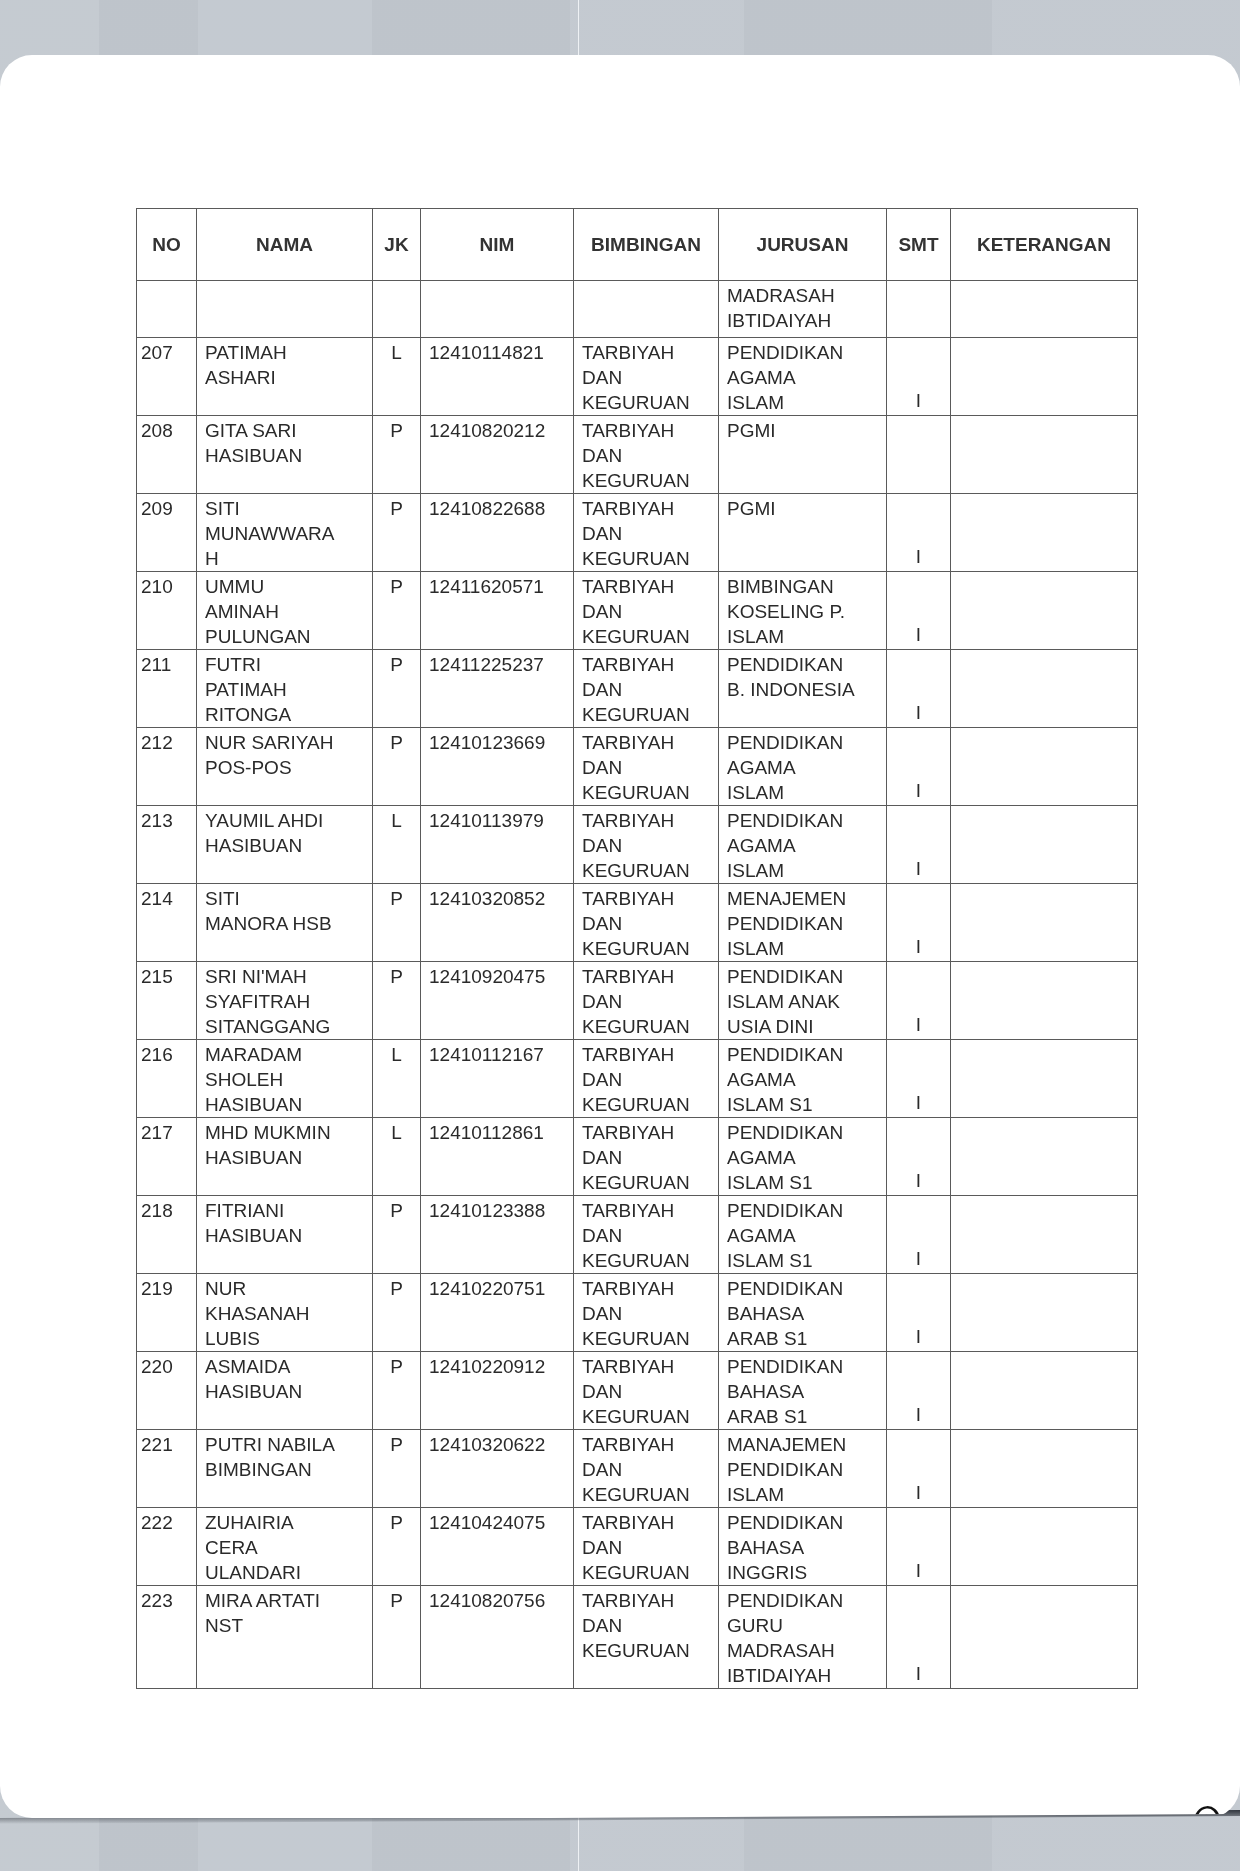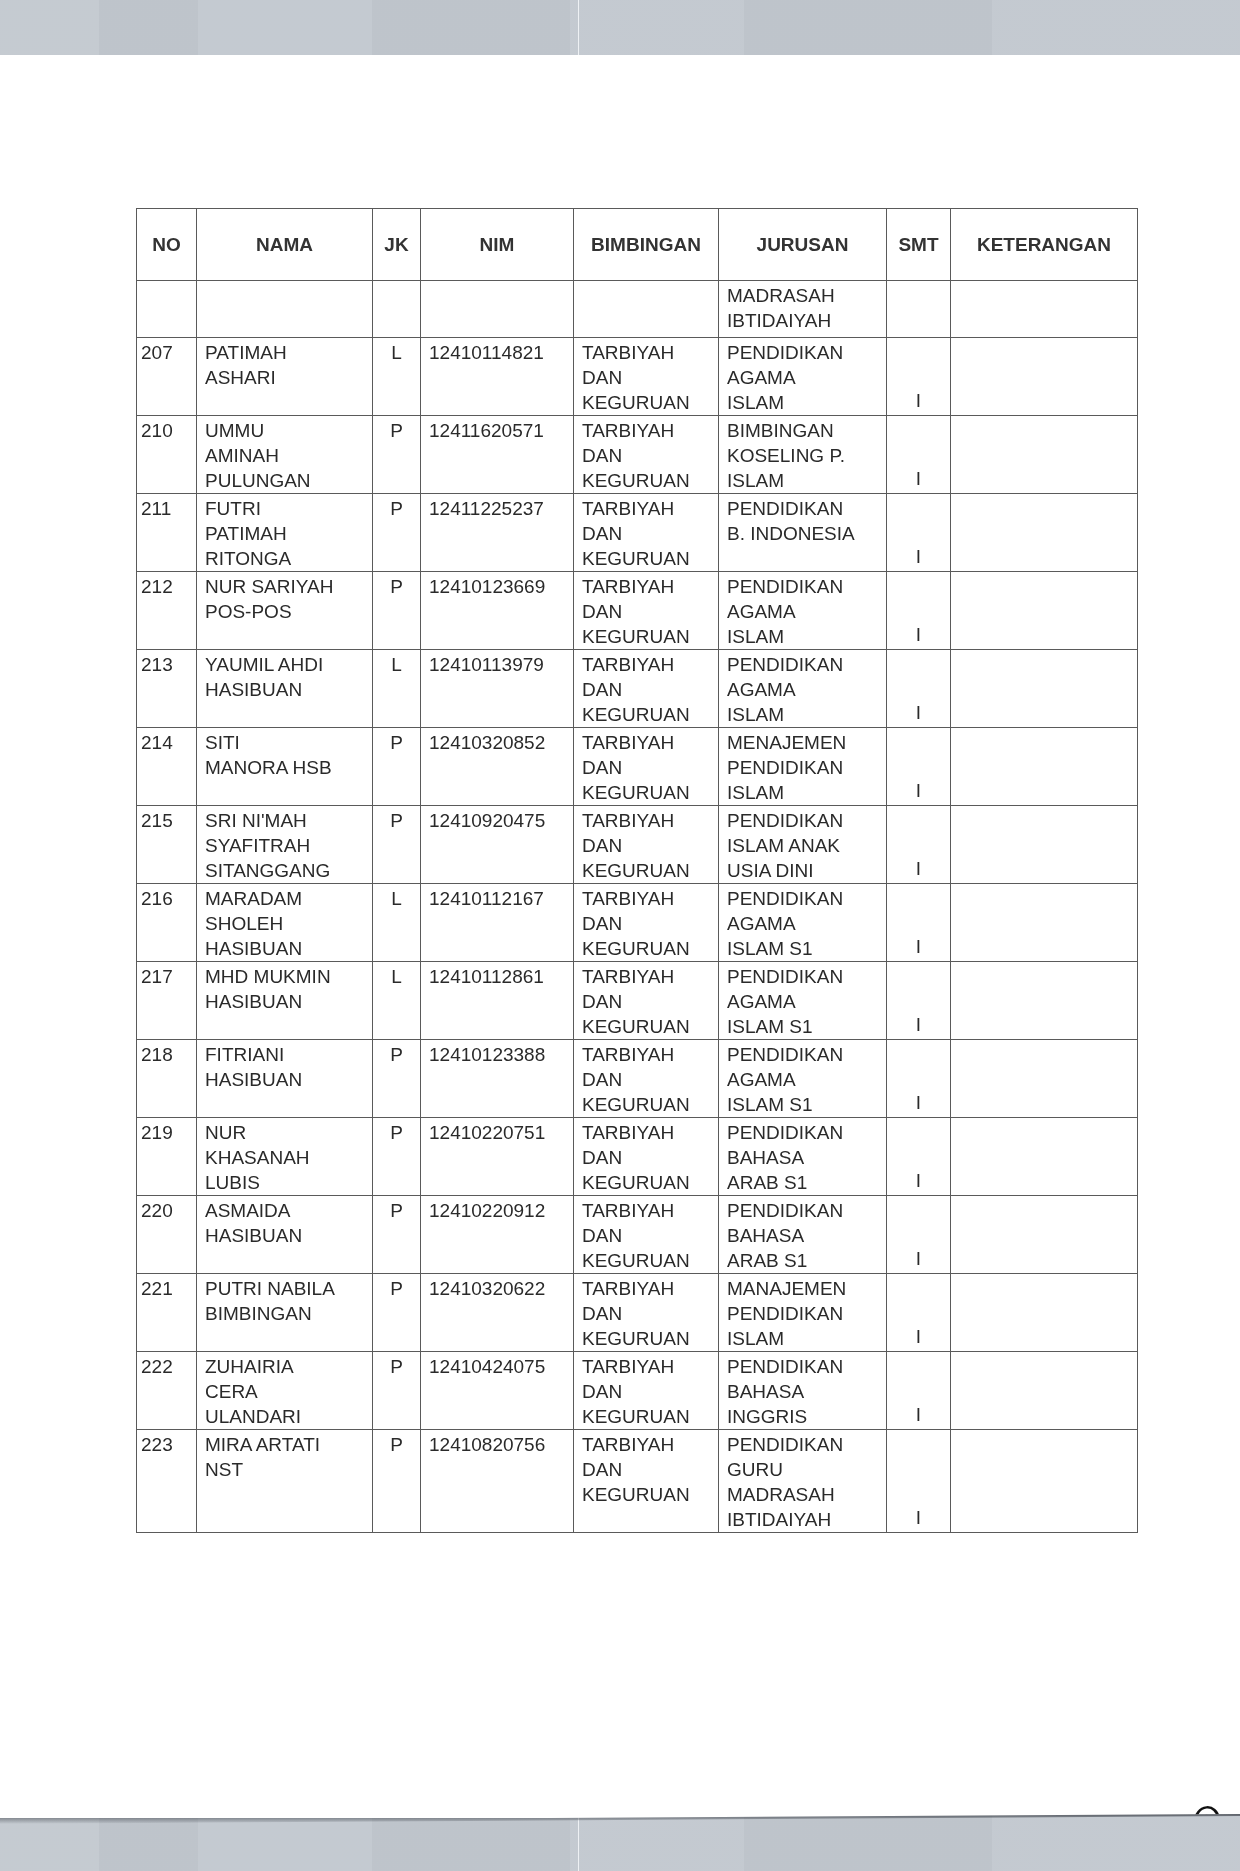"NO" .page { border-radius: none -> 32px }
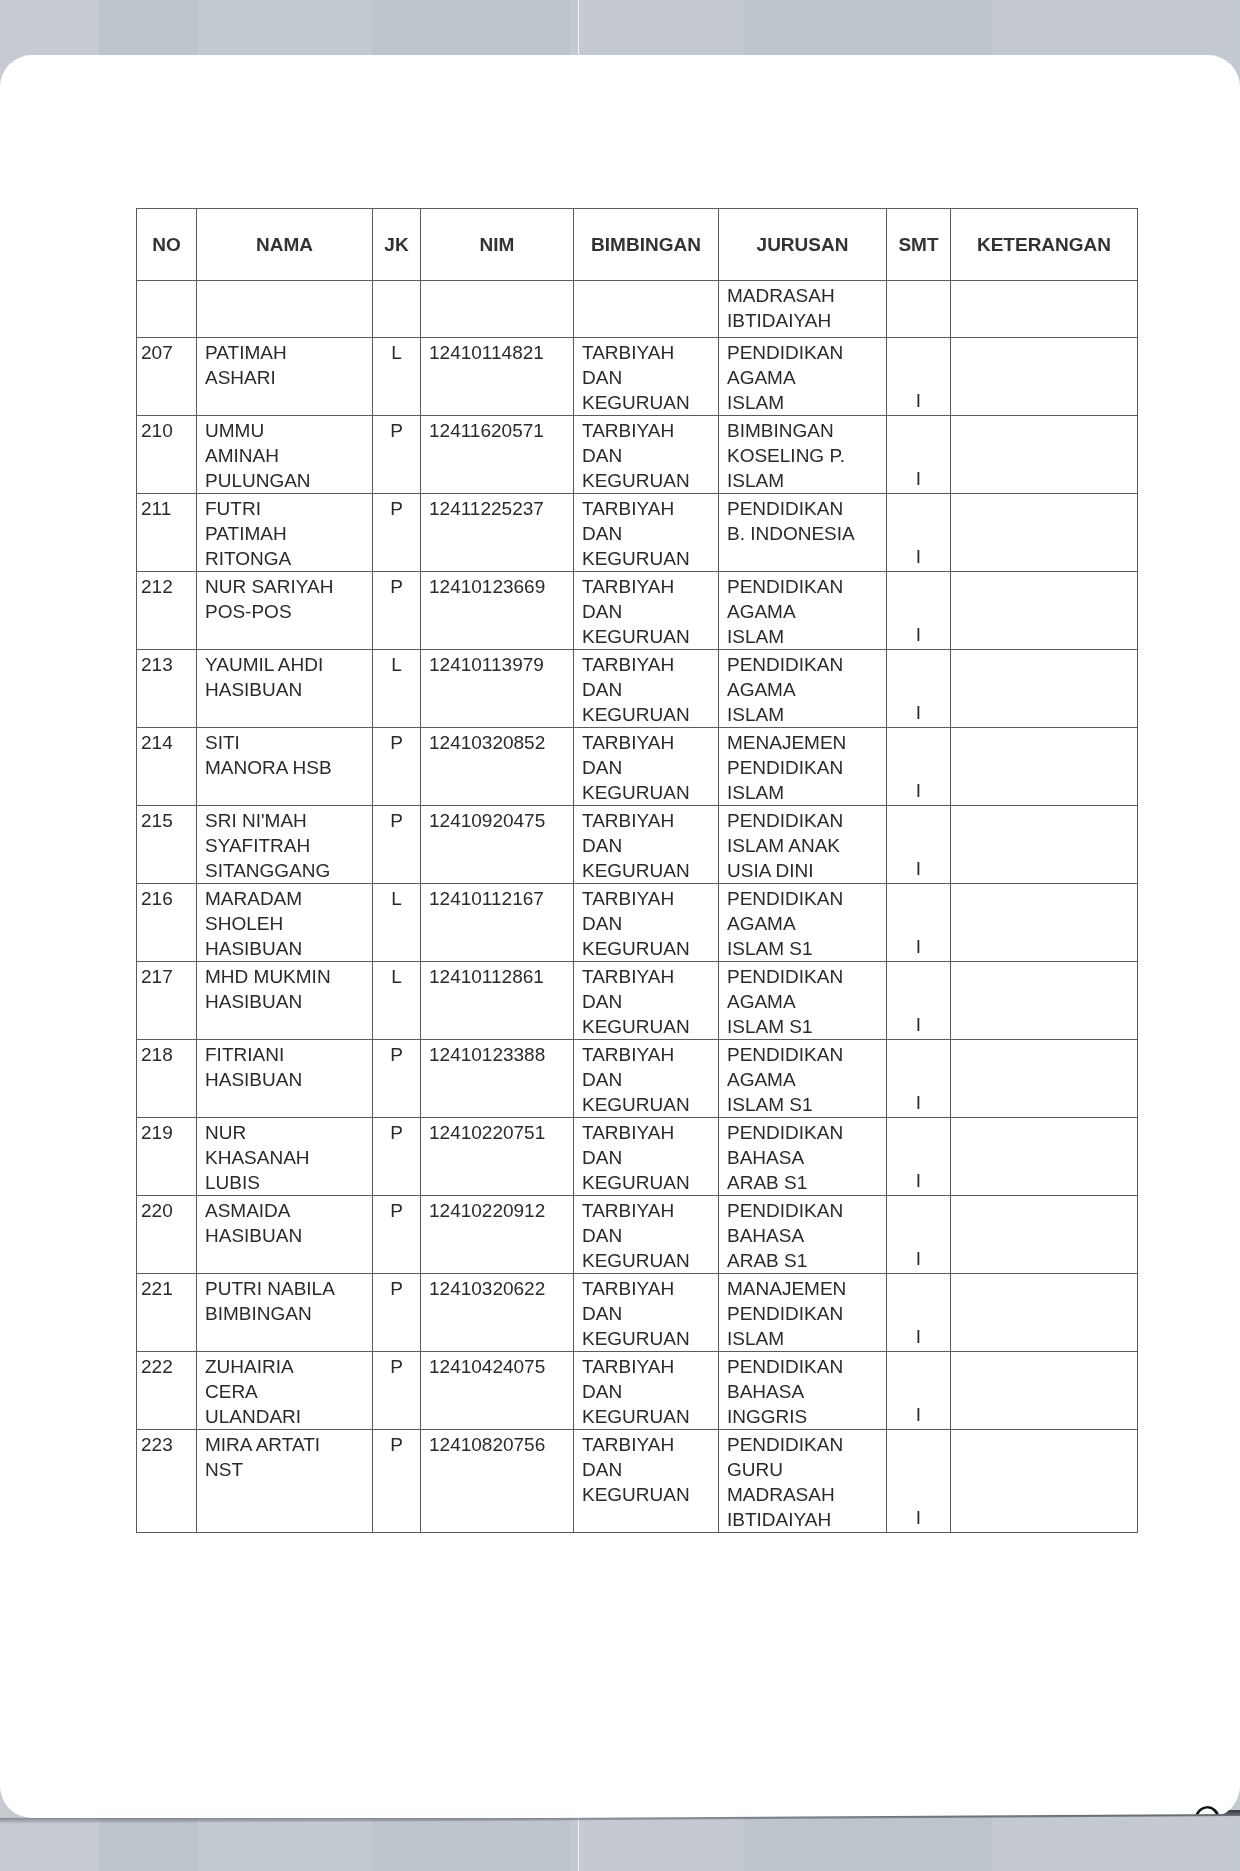"208" tr.row { html: none -> <tr> <td> <div>208</div> </td> <td> <div>GITA SARI HASIBUAN</div> </td> <td> <div>P</div> </td> <td> <div>12410820212</div> </td> <td> <div>TARBIYAH DAN KEGURUAN</div> </td> <td> <div>PGMI</div> </td> <td> <span></span> </td> <td> <div></div> </td> </tr> }
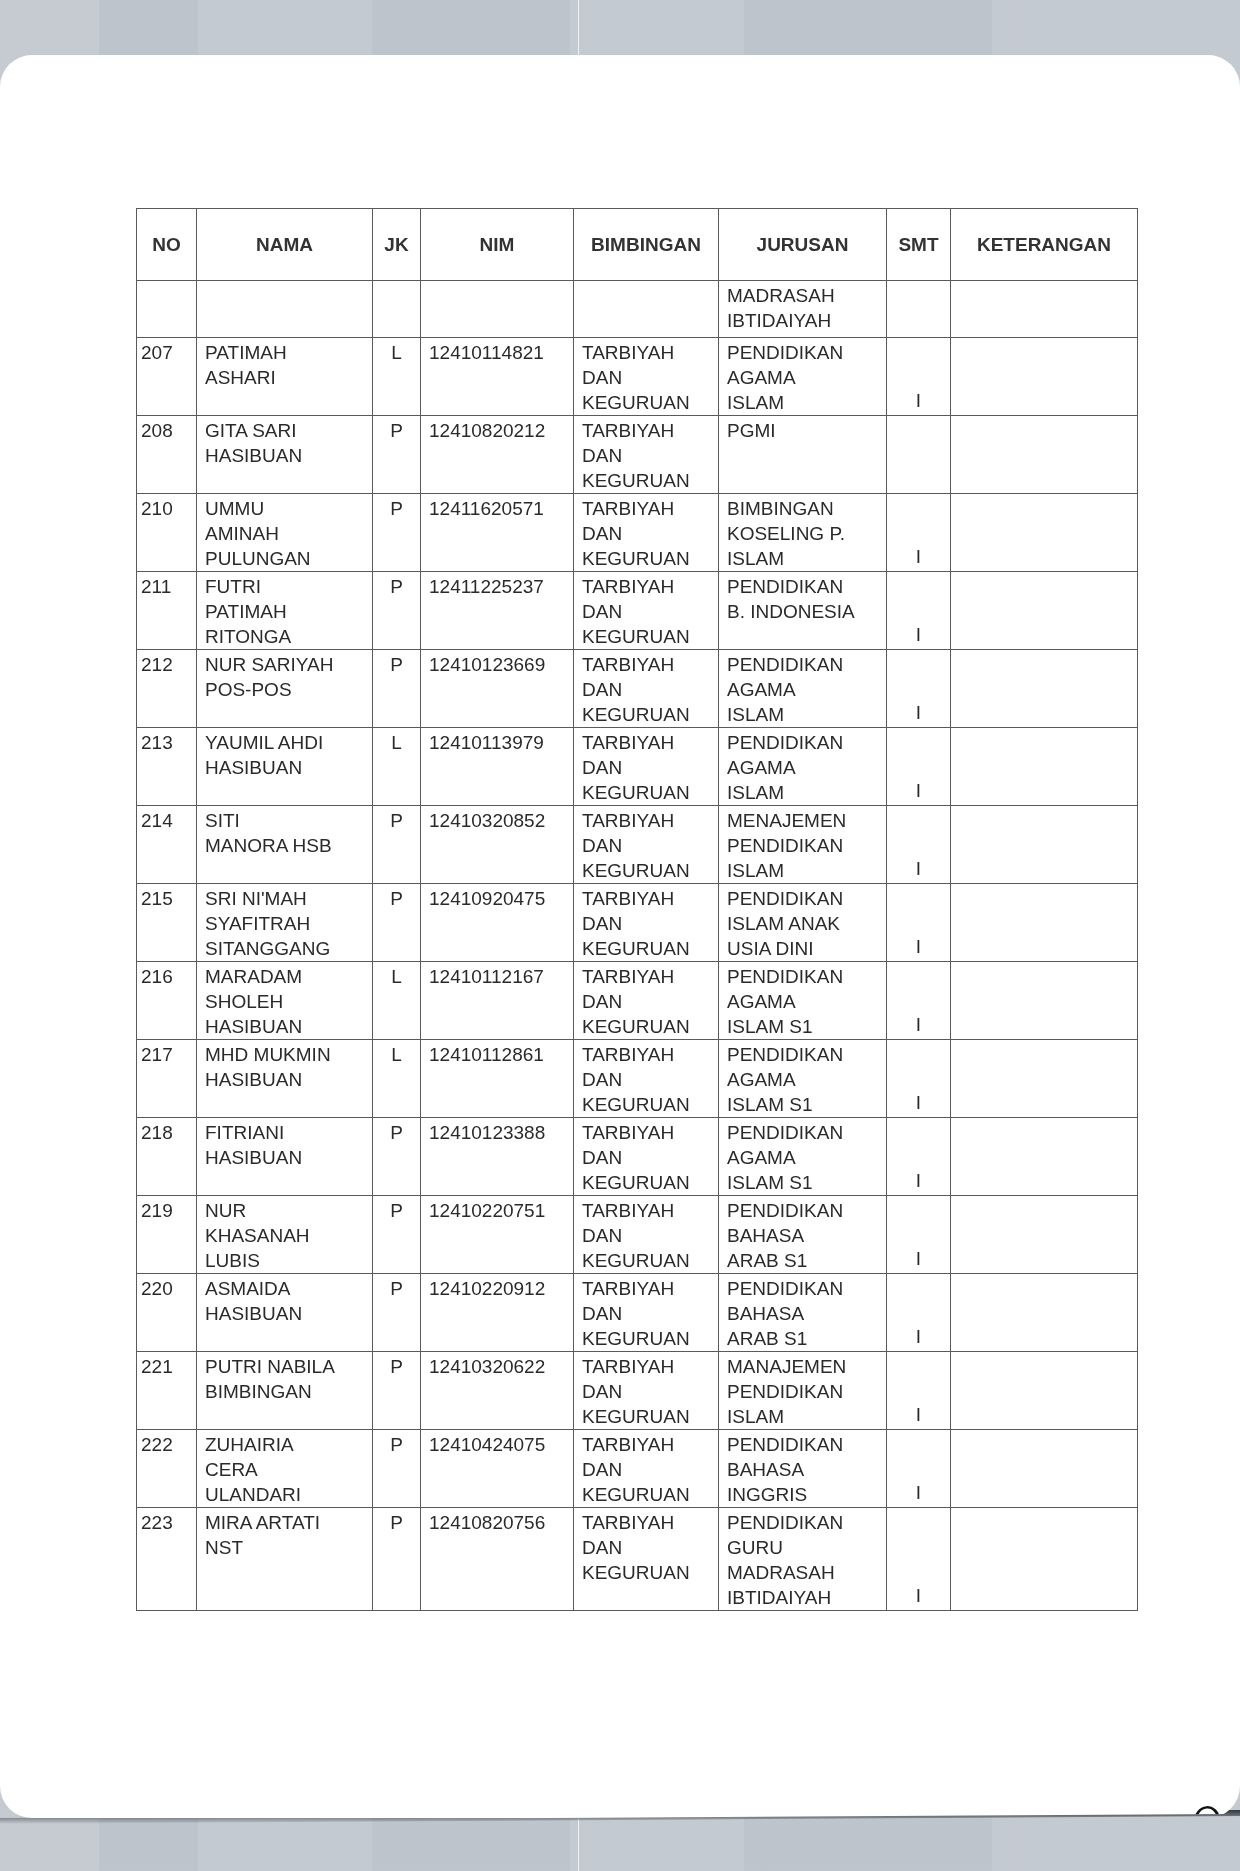"209" tr.row { html: none -> <tr> <td> <div>209</div> </td> <td> <div>SITI MUNAWWARA H</div> </td> <td> <div>P</div> </td> <td> <div>12410822688</div> </td> <td> <div>TARBIYAH DAN KEGURUAN</div> </td> <td> <div>PGMI</div> </td> <td> <span>I</span> </td> <td> <div></div> </td> </tr> }
